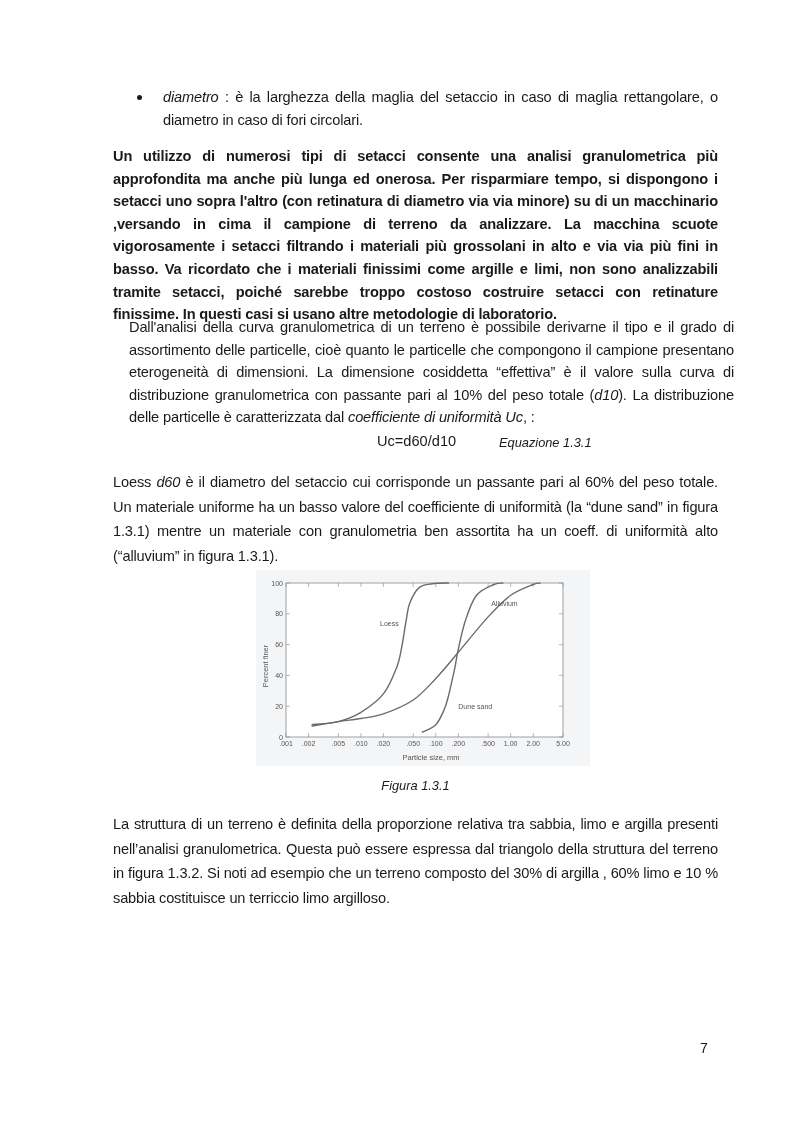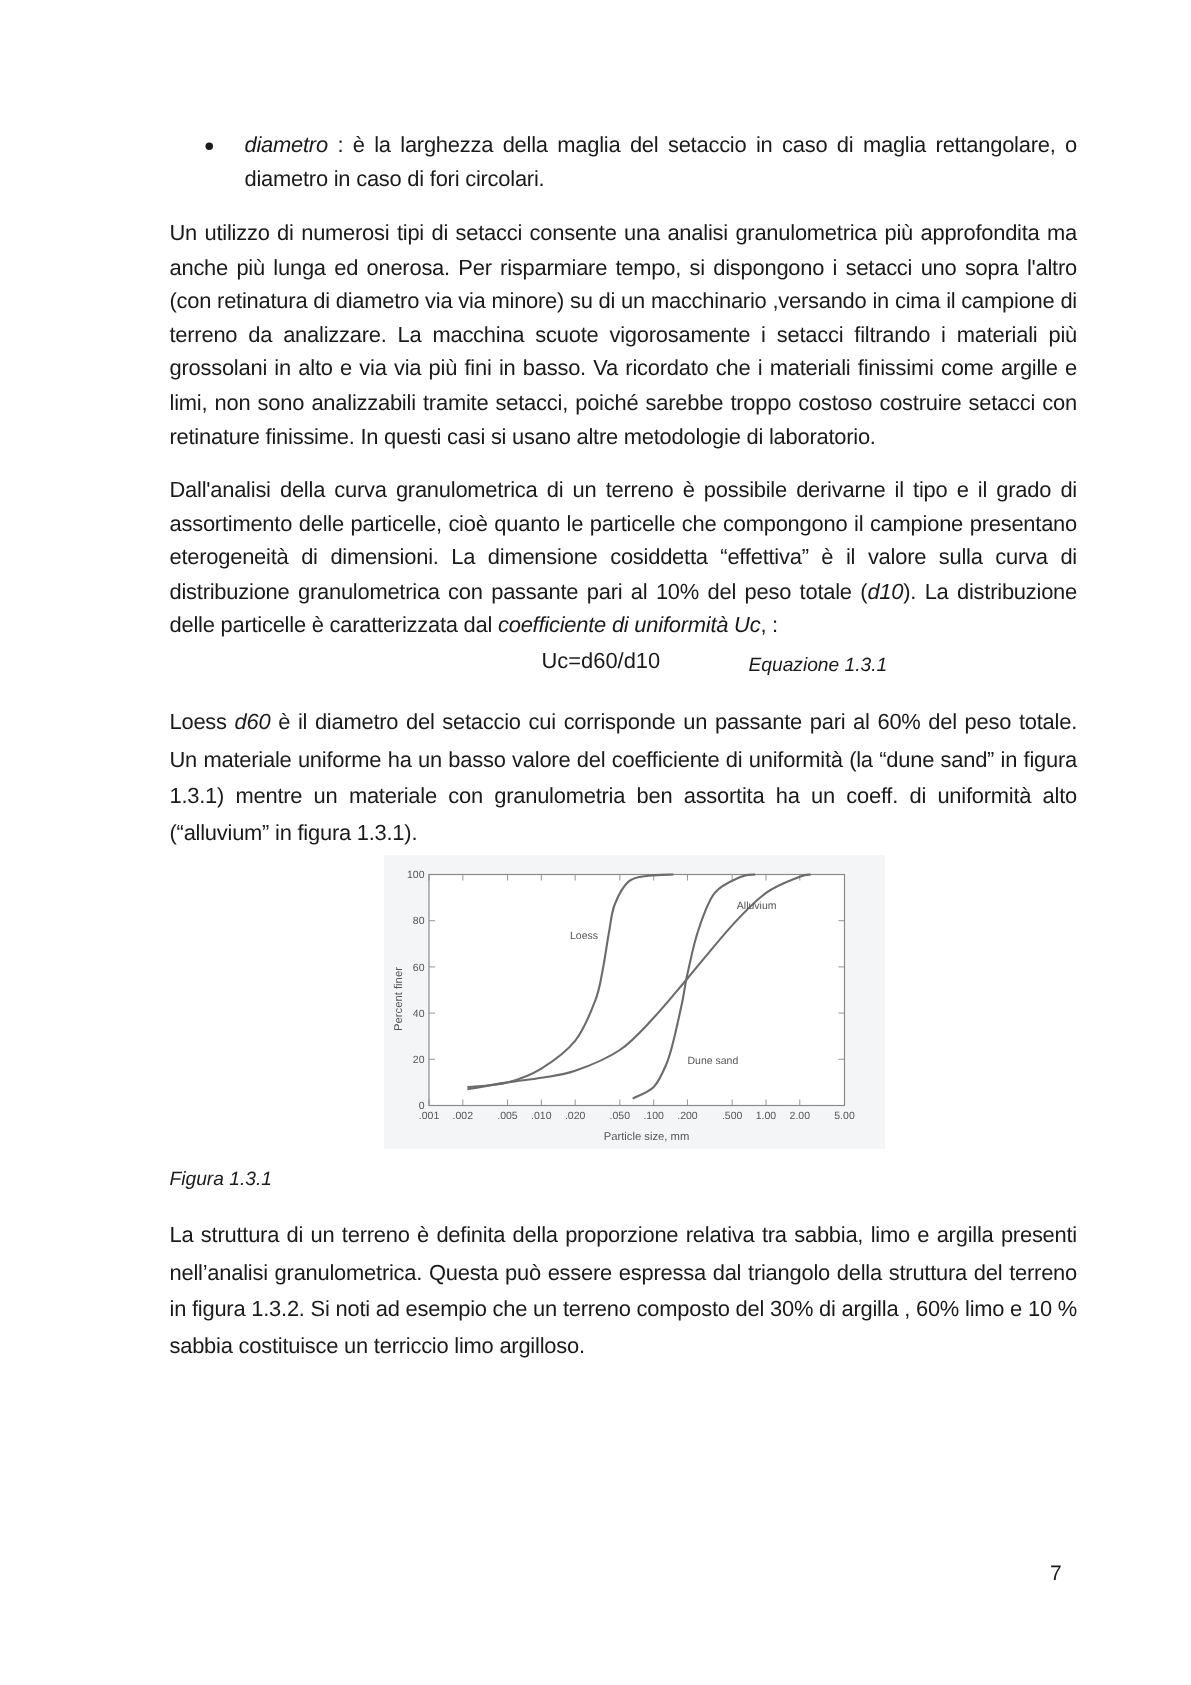"Un utilizzo di numerosi tipi" .p1 { font-weight: none -> bold }
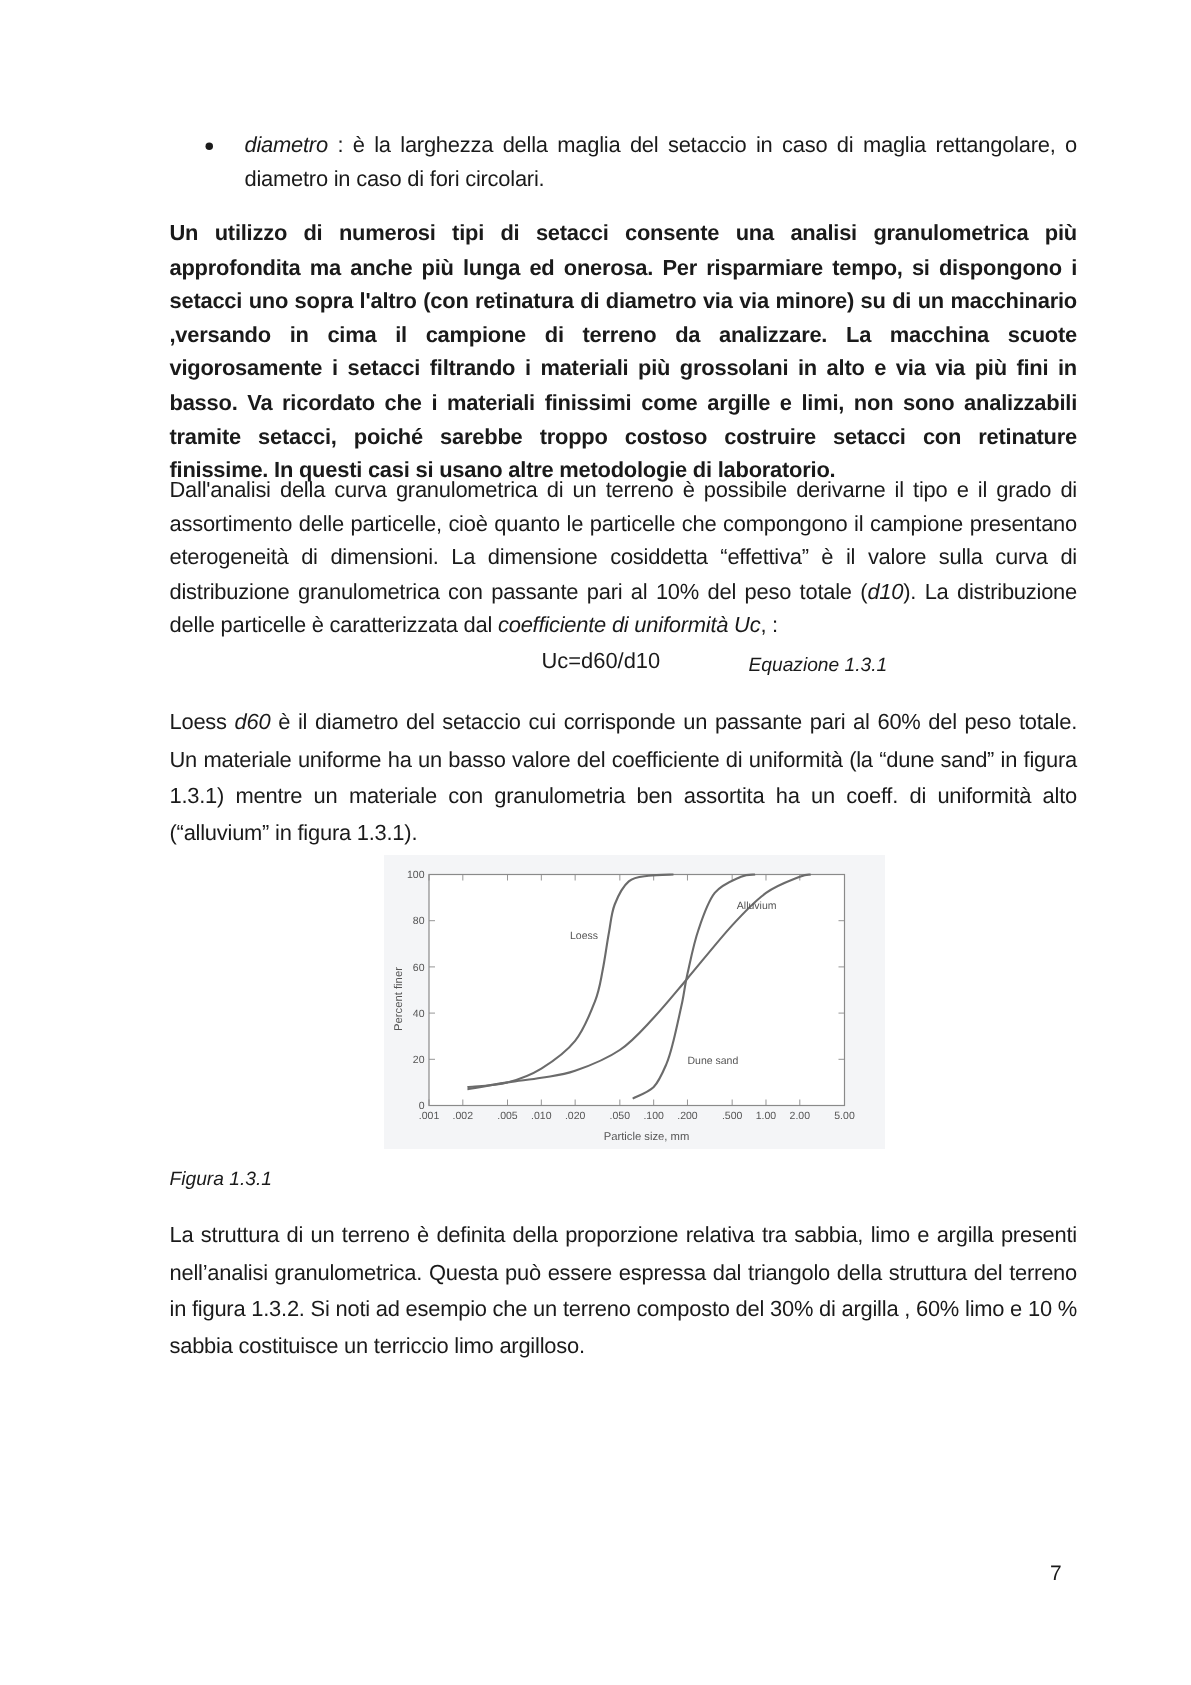"Dall'analisi della curva granulometrica" .p2 { left: 0 -> 16px }
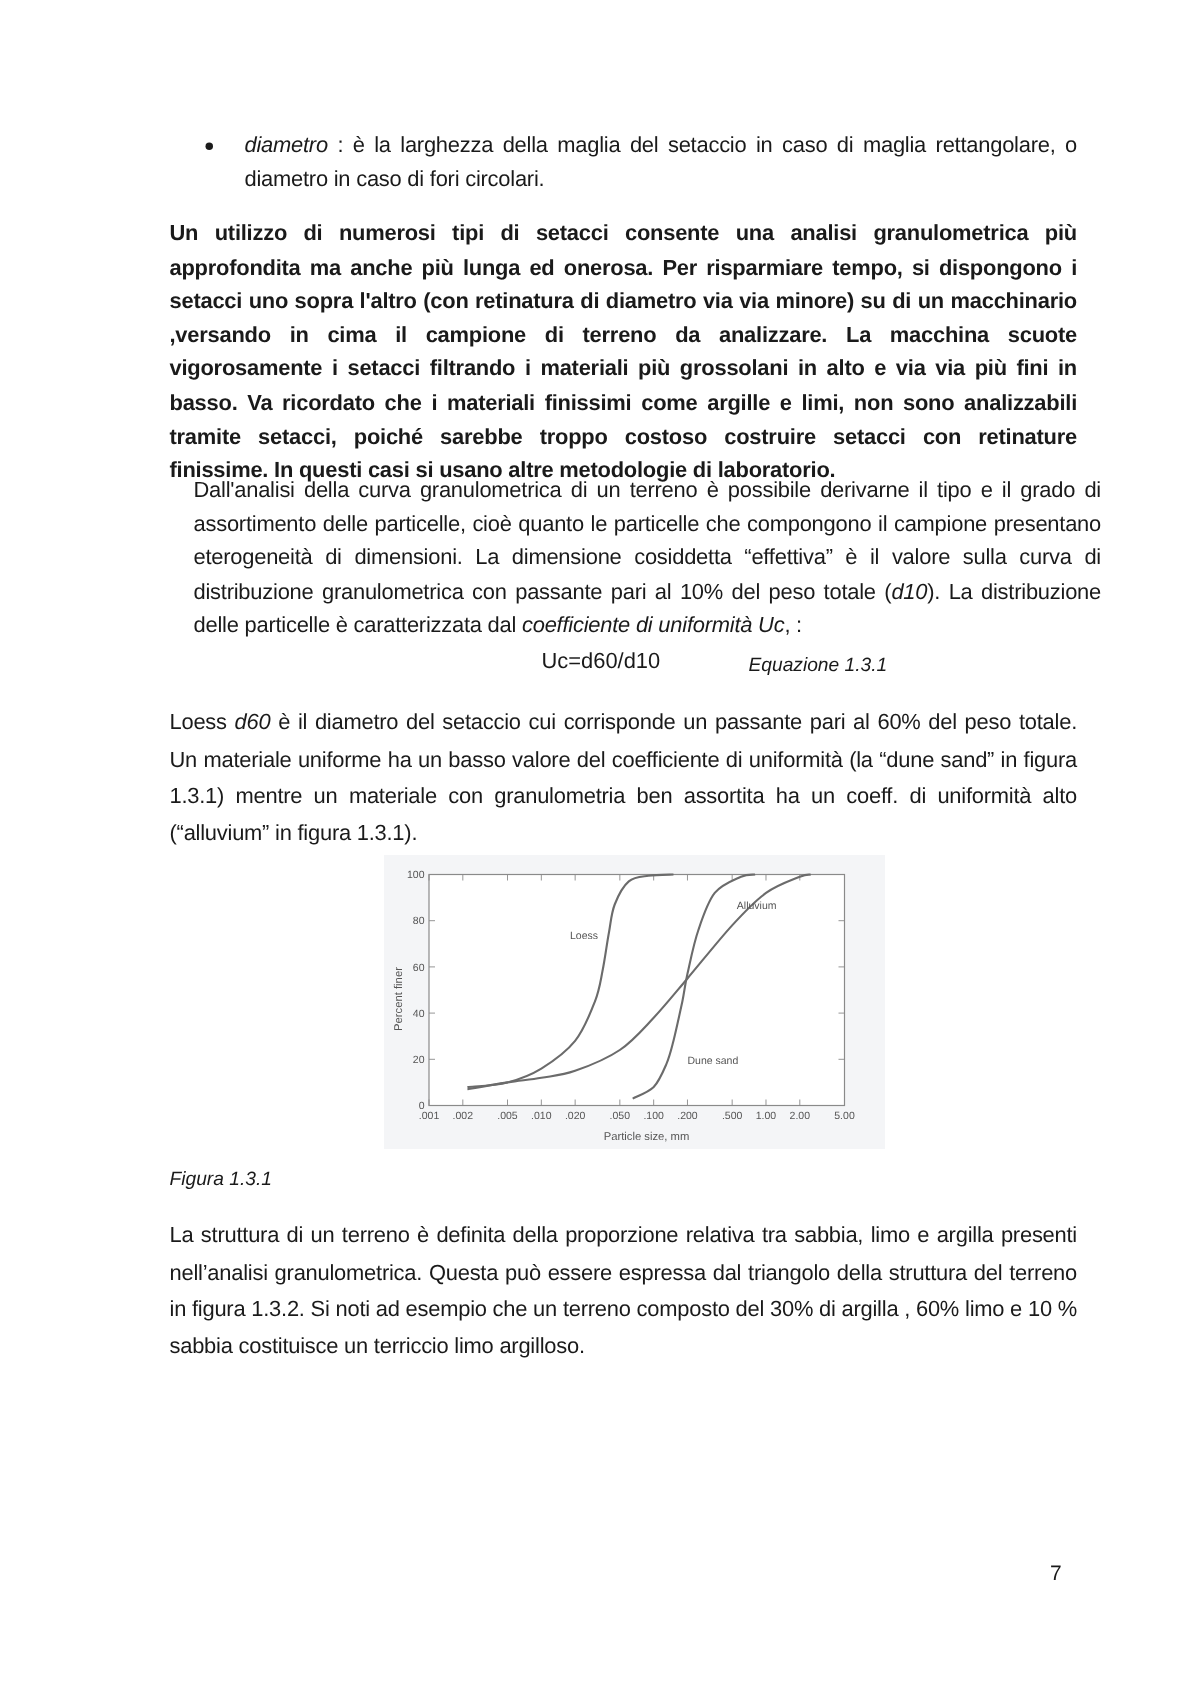"Uc=d60/d10" .eq-formula { left: 248px -> 264px }
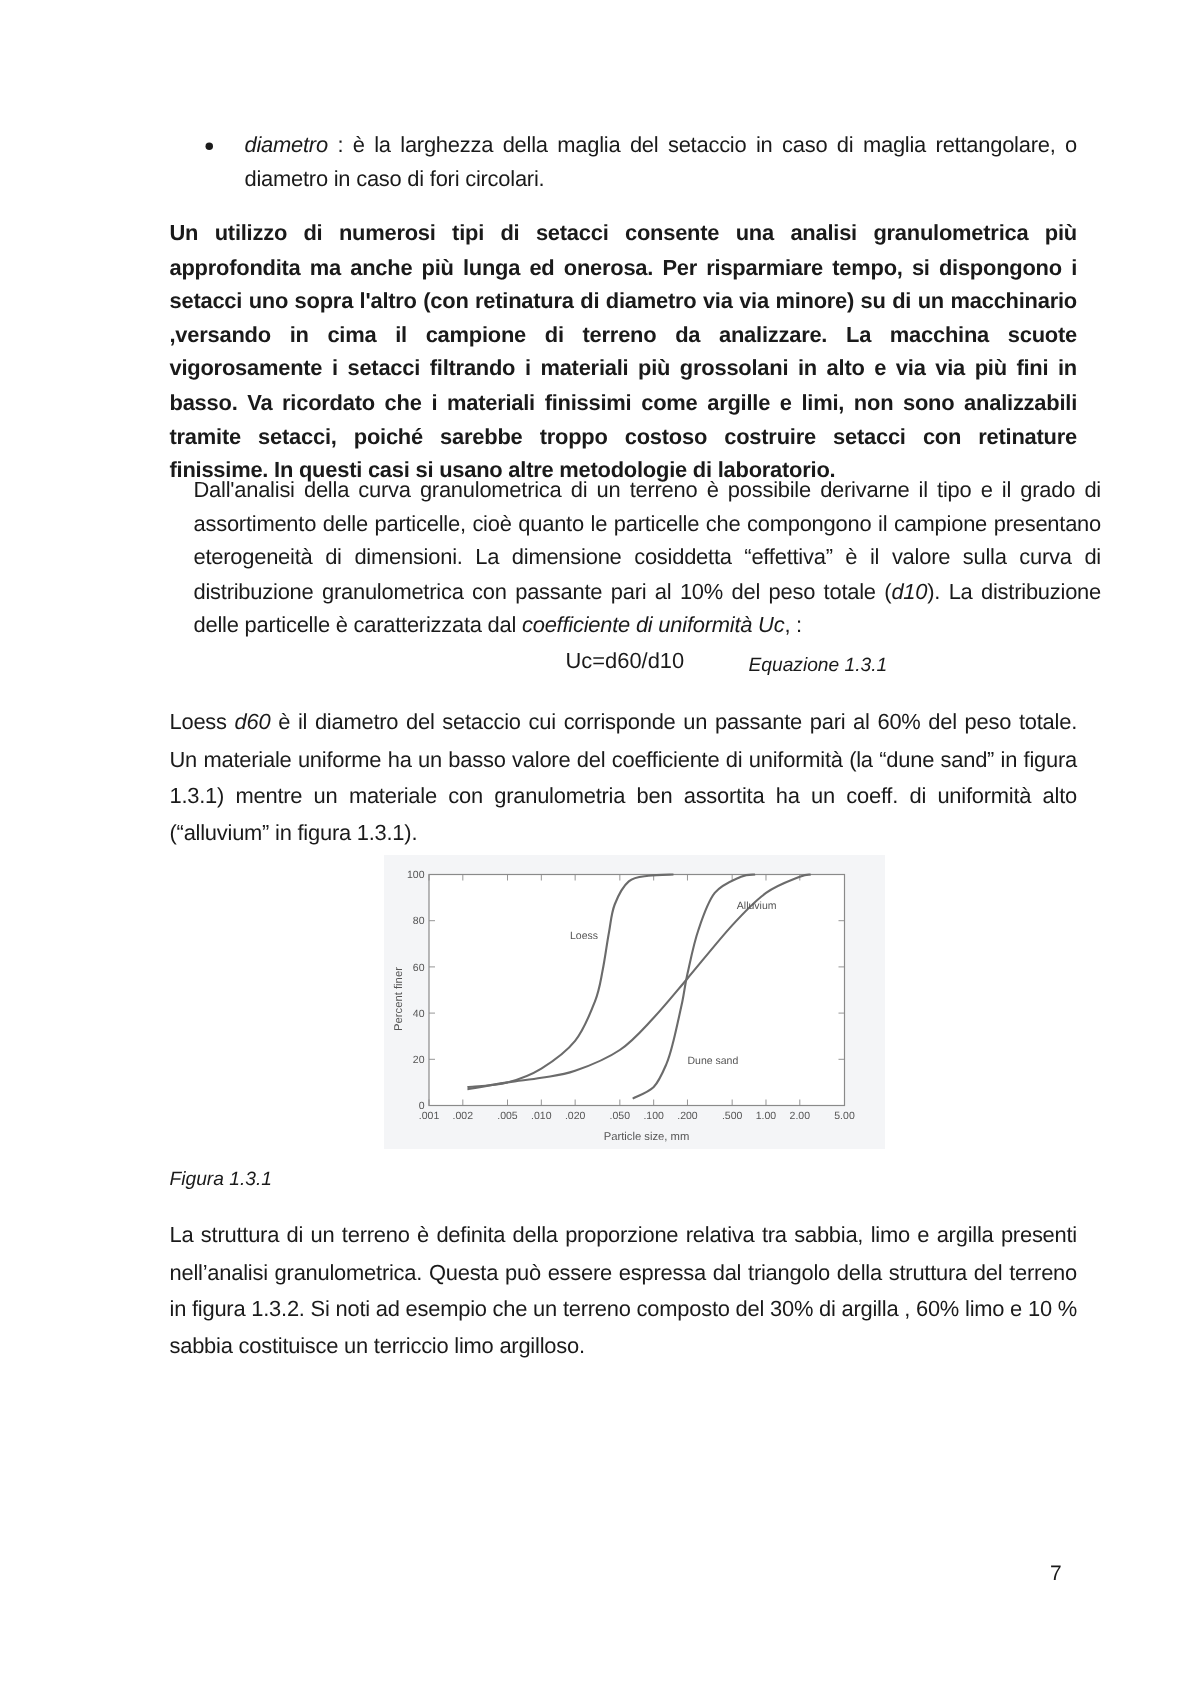"Figura 1.3.1" .caption { text-align: left -> center }
